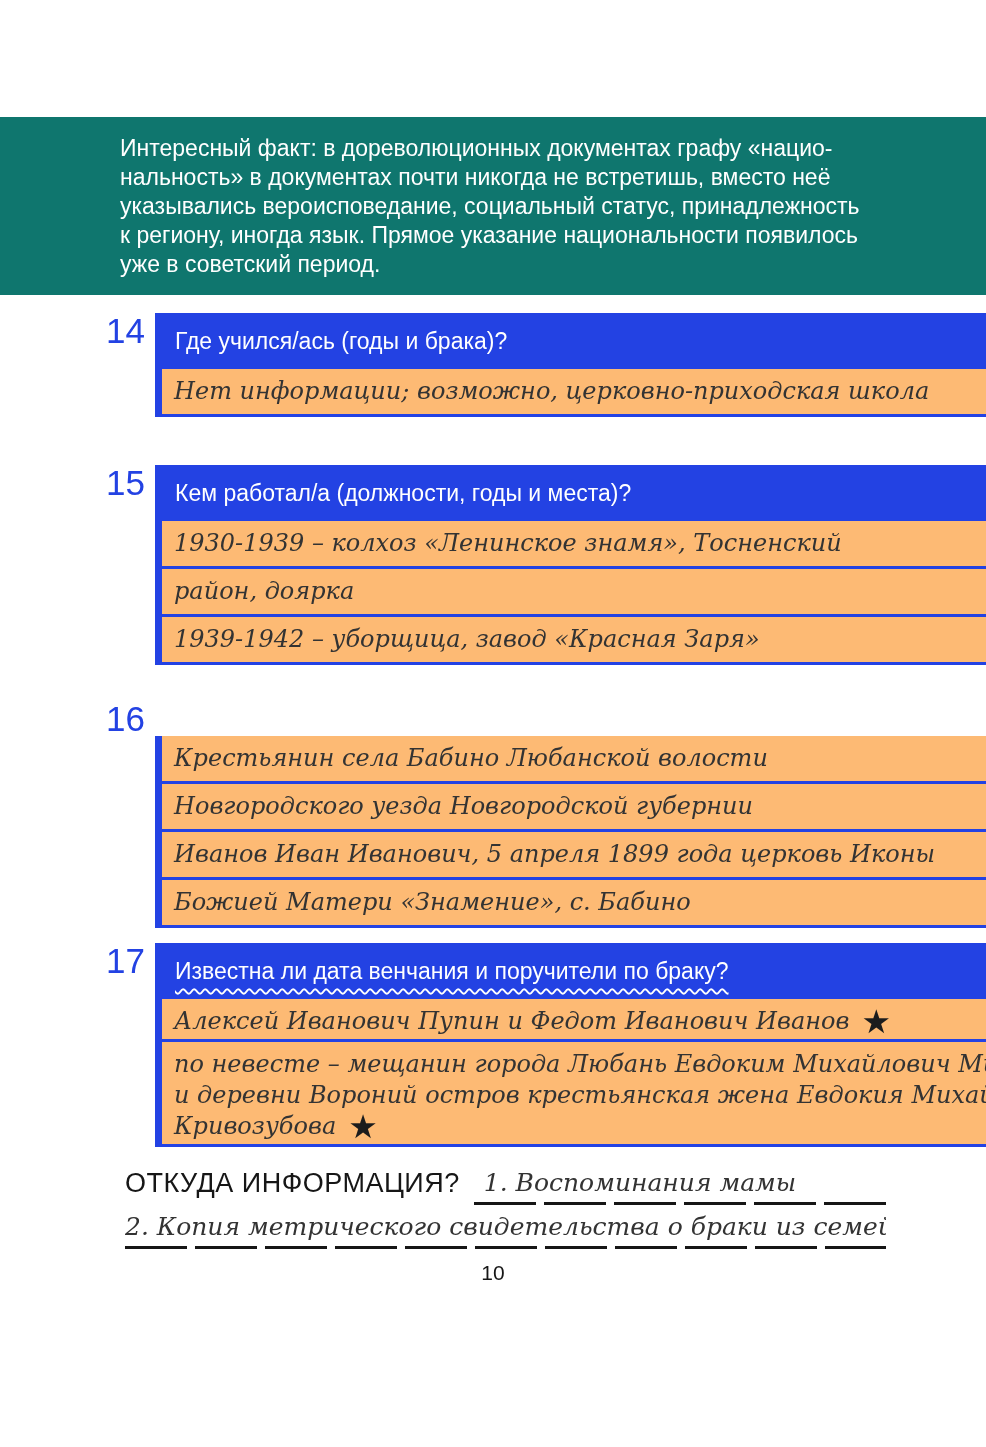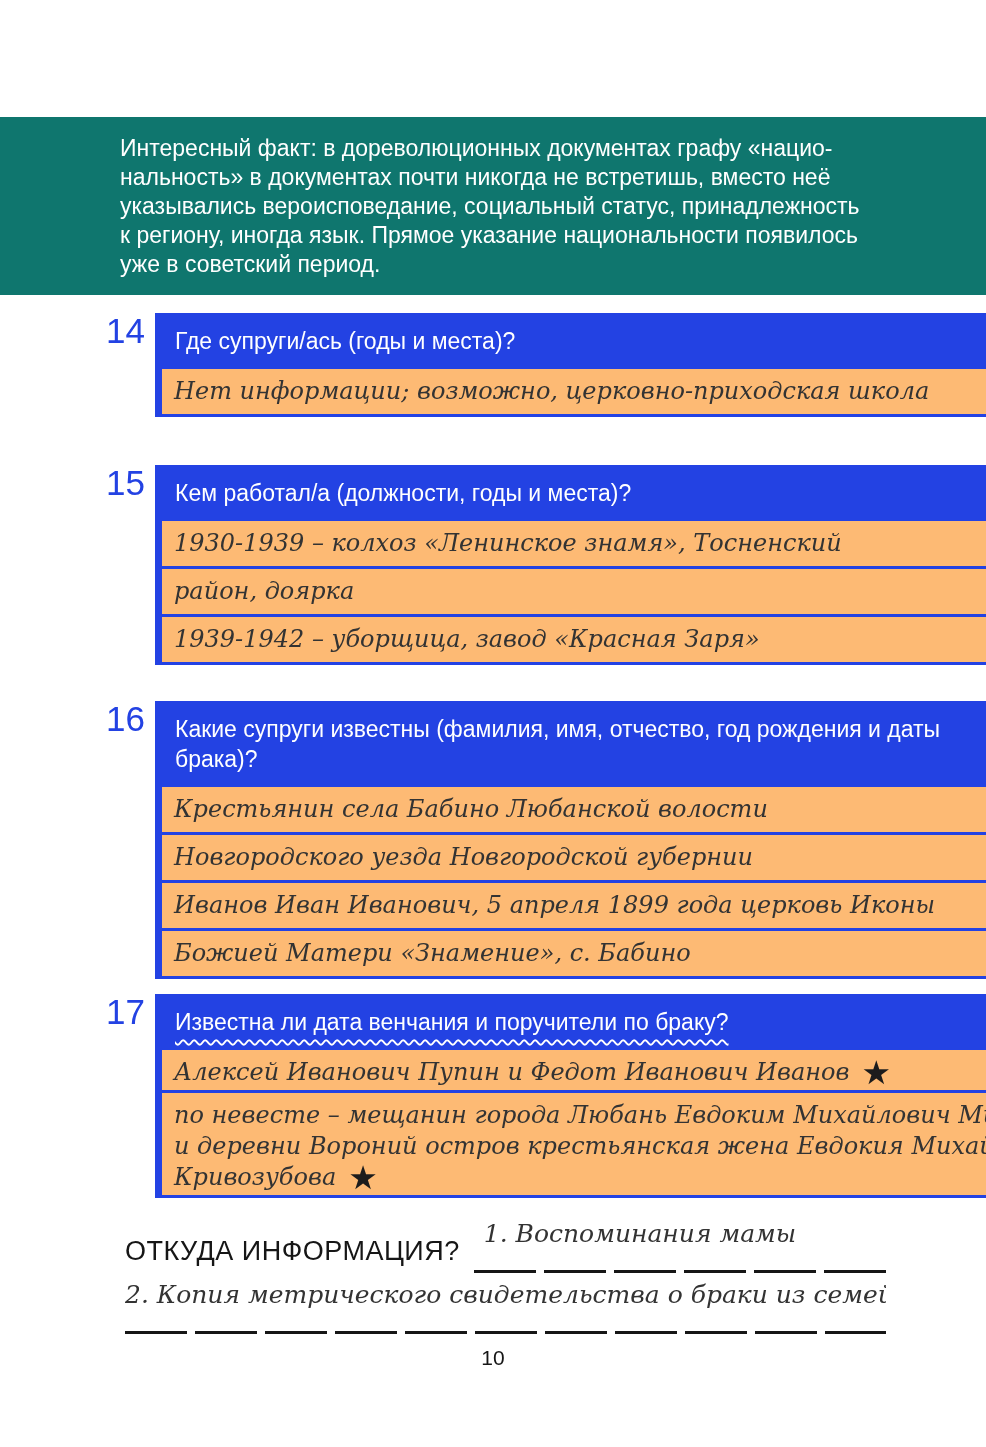"Где супруги/ась (годы и места)?" span.qtitle { text: супруги/ась (годы и места -> учился/ась (годы и брака }
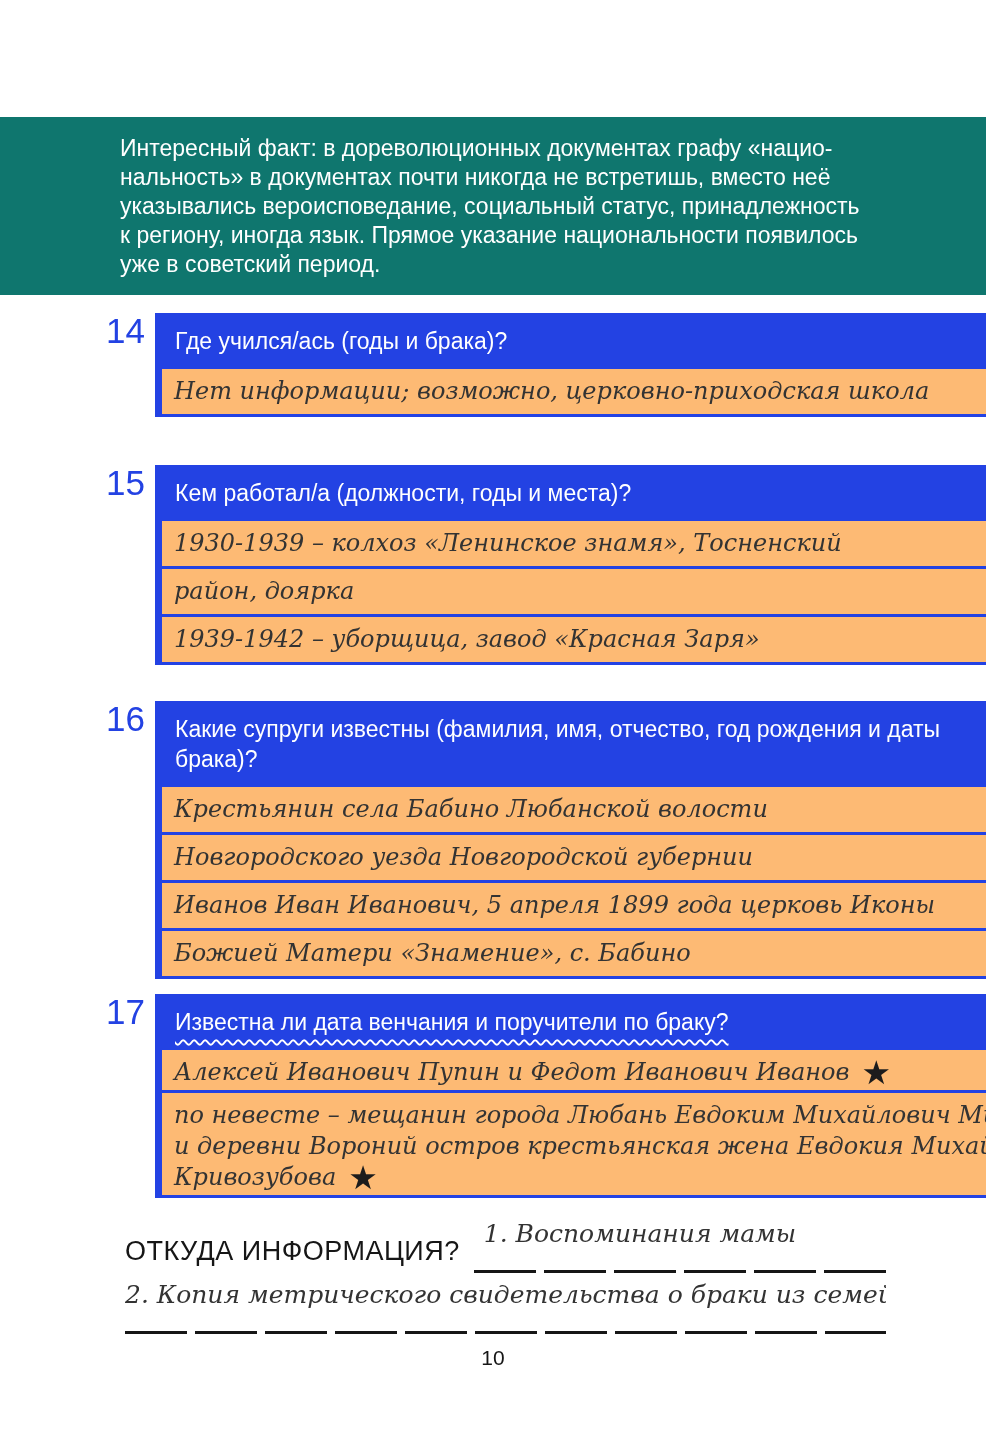"Какие супруги известны (фамилия, имя," div.qheader { html: <div> <span>Какие супруги известны (фамилия, имя, отчество, год рождения и даты брака)?</span> </div> -> none }
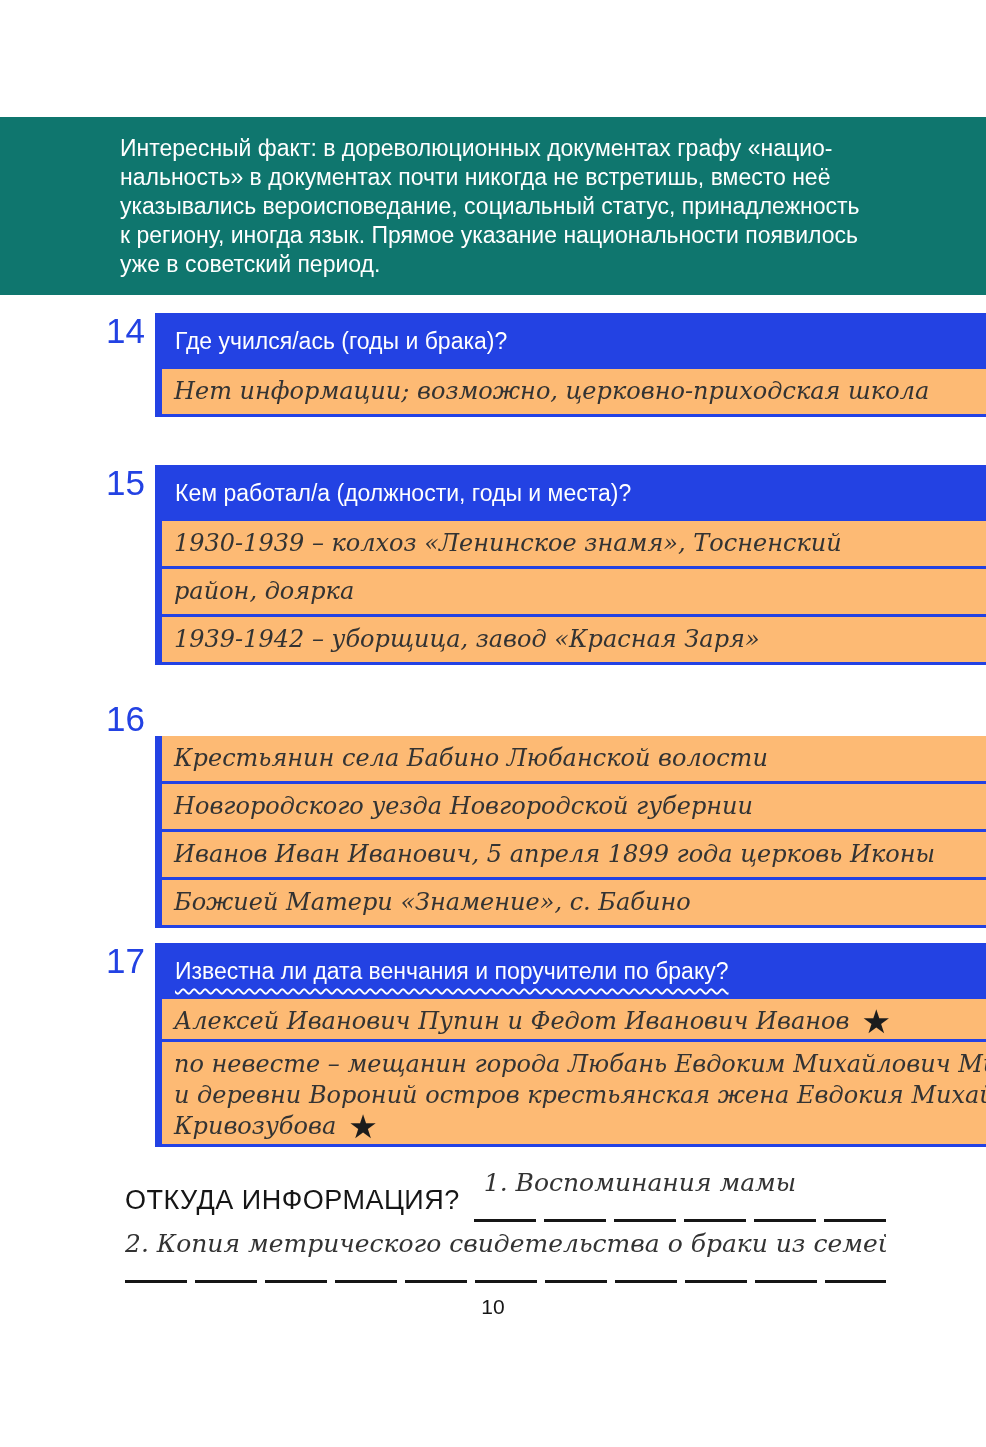"1. Воспоминания мамы" .source-field { padding: 0 0 23px 10px -> 0 0 6px 10px }
